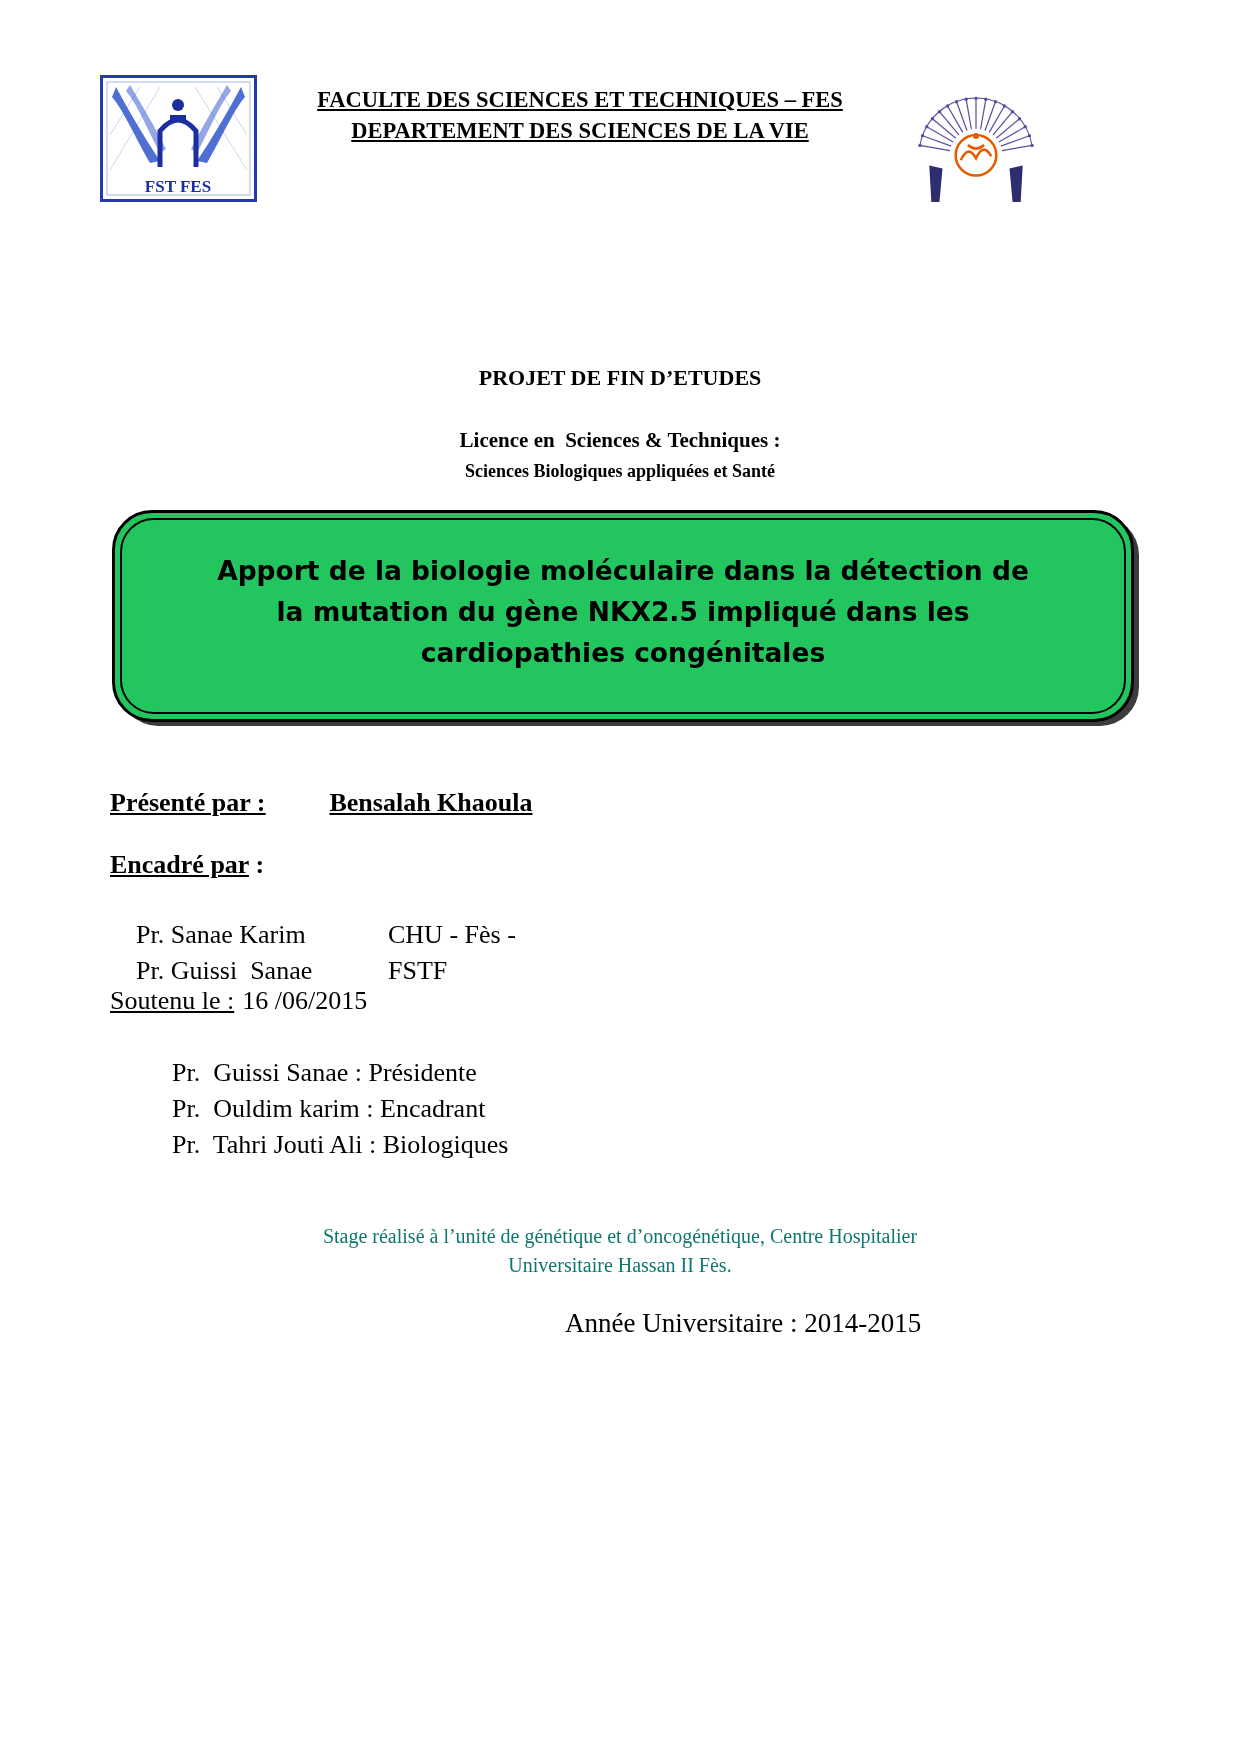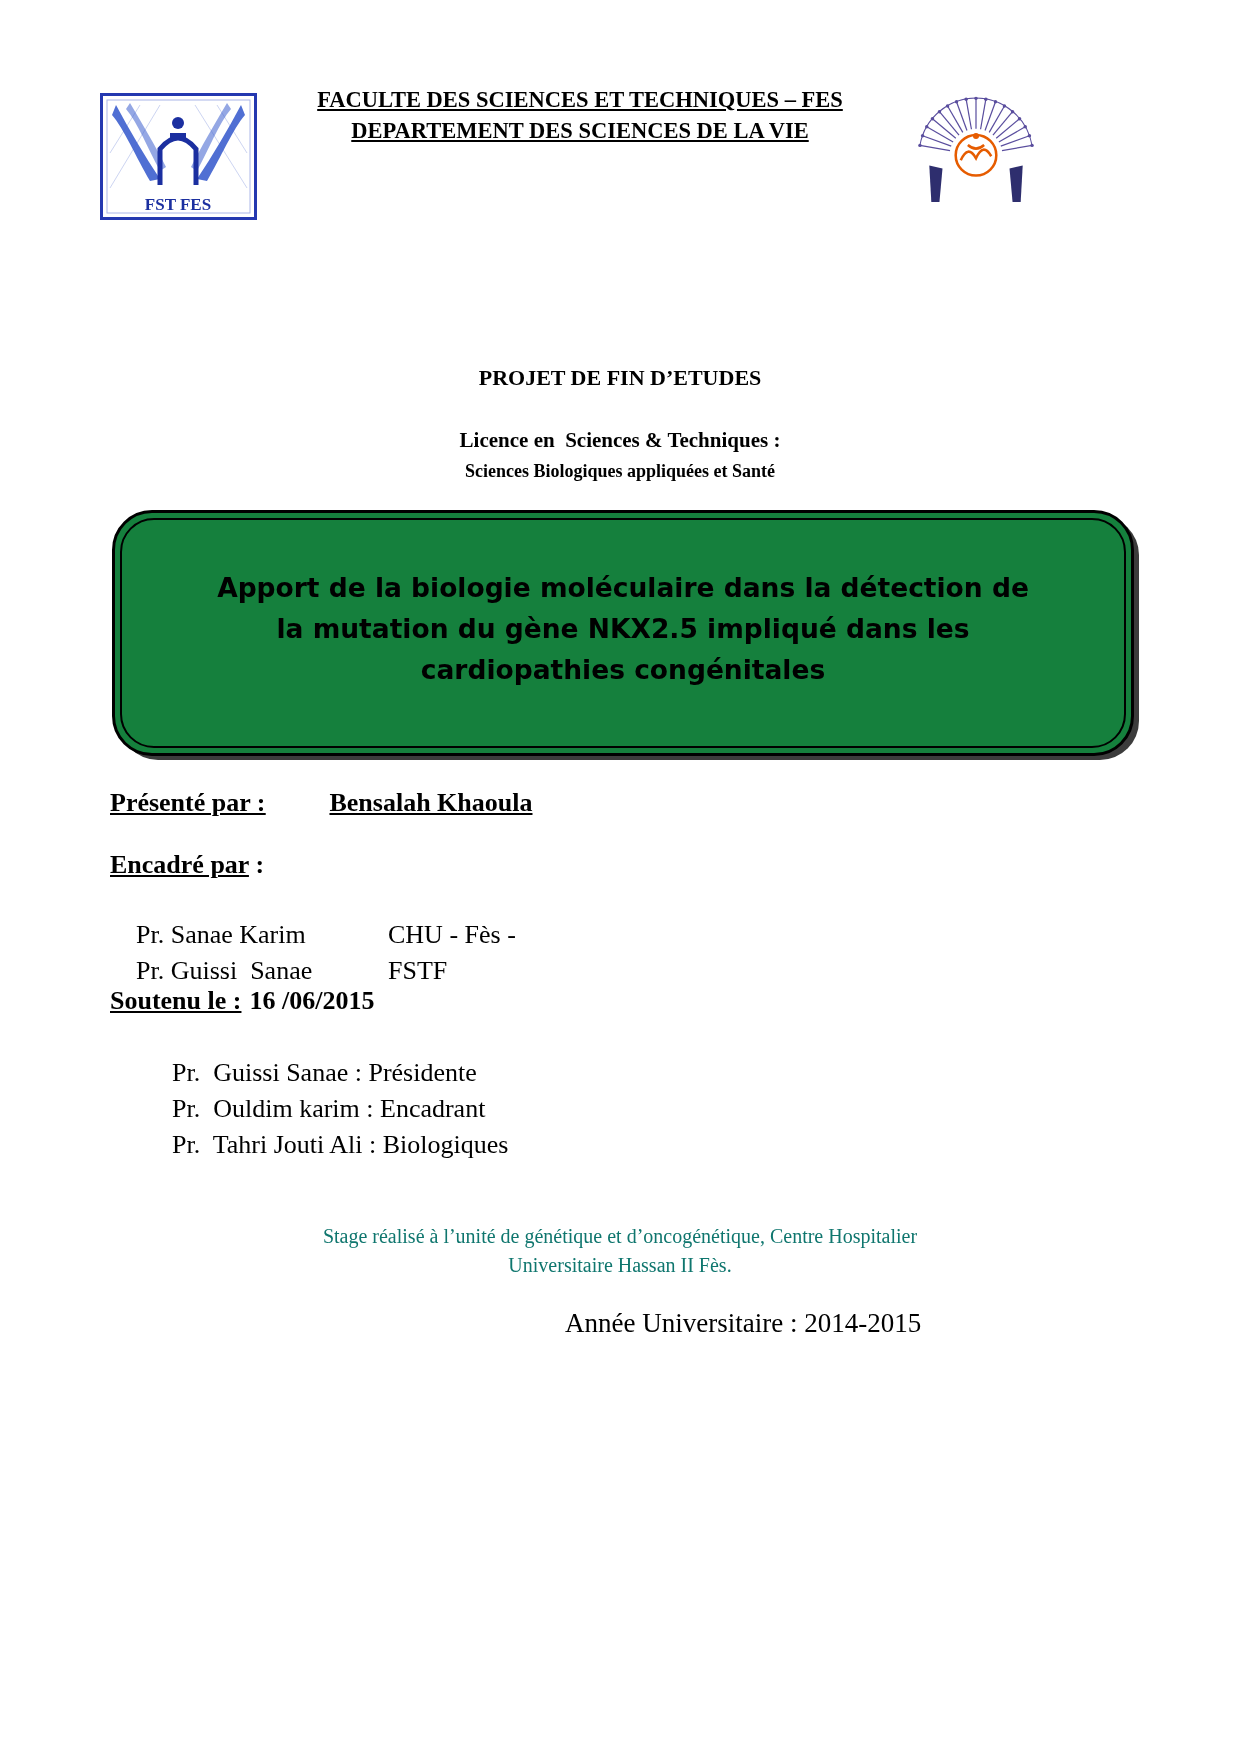"FST FES" .logo-left { top: 93px -> 75px }
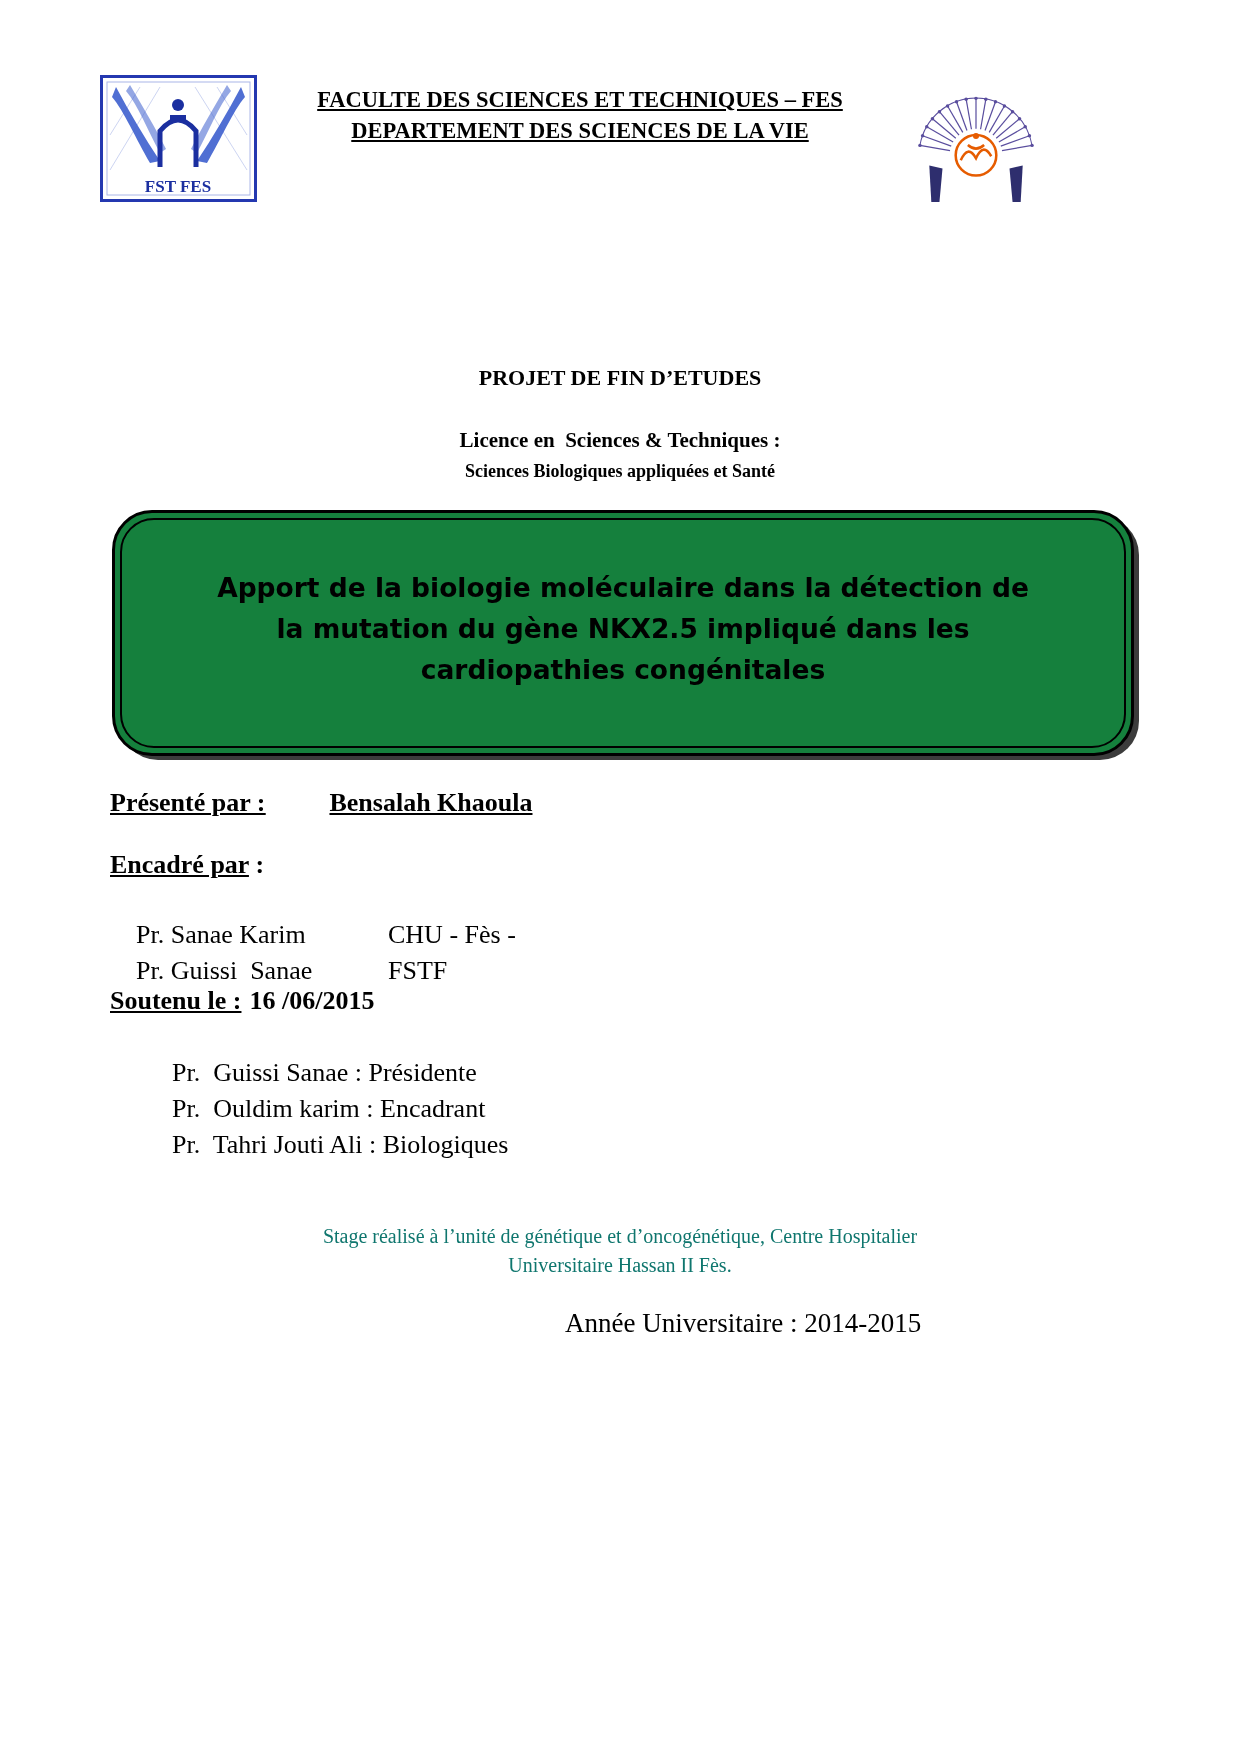"Apport de la biologie moléculaire" .title-box { background: #15803d -> #22c55e; height: 246px -> 212px }
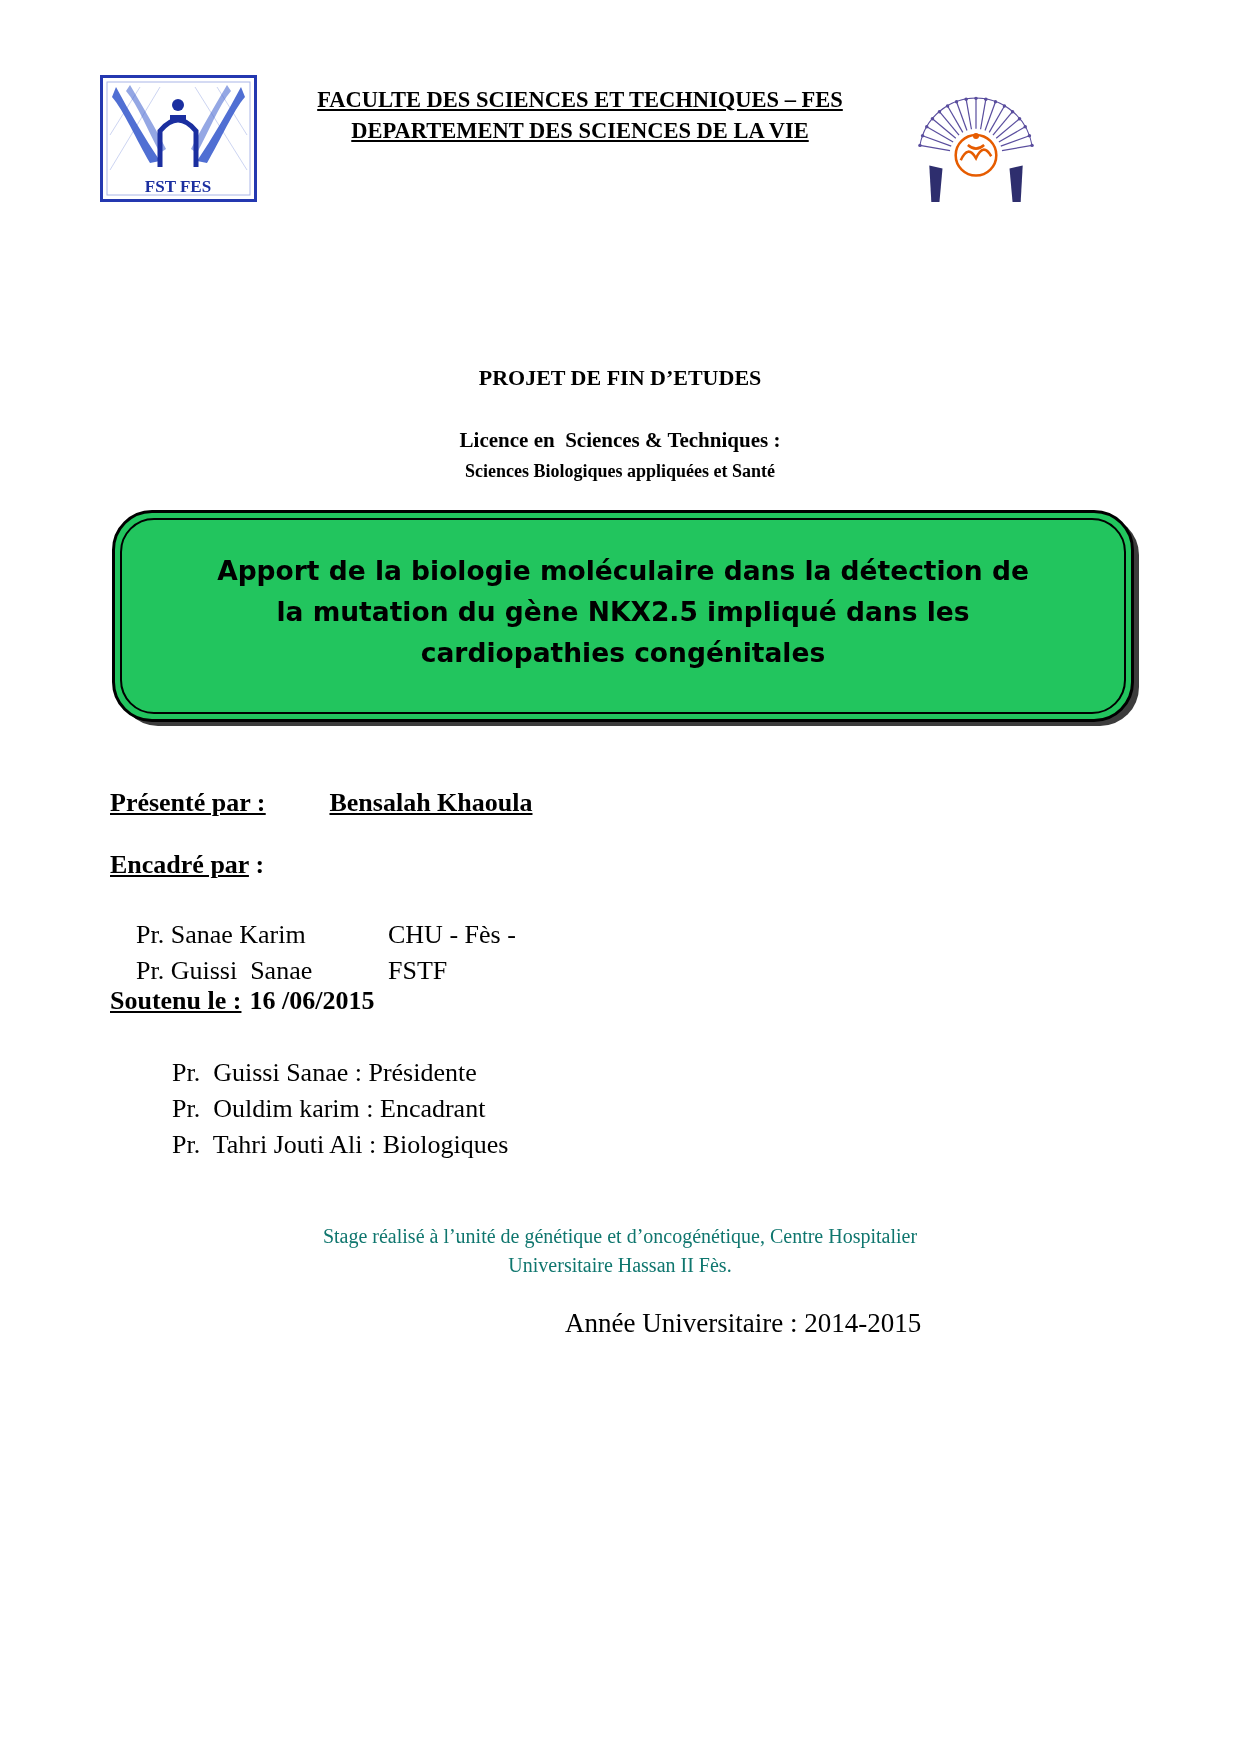"Soutenu le : 16 /06/2015" .soutenu { font-weight: bold -> normal }
